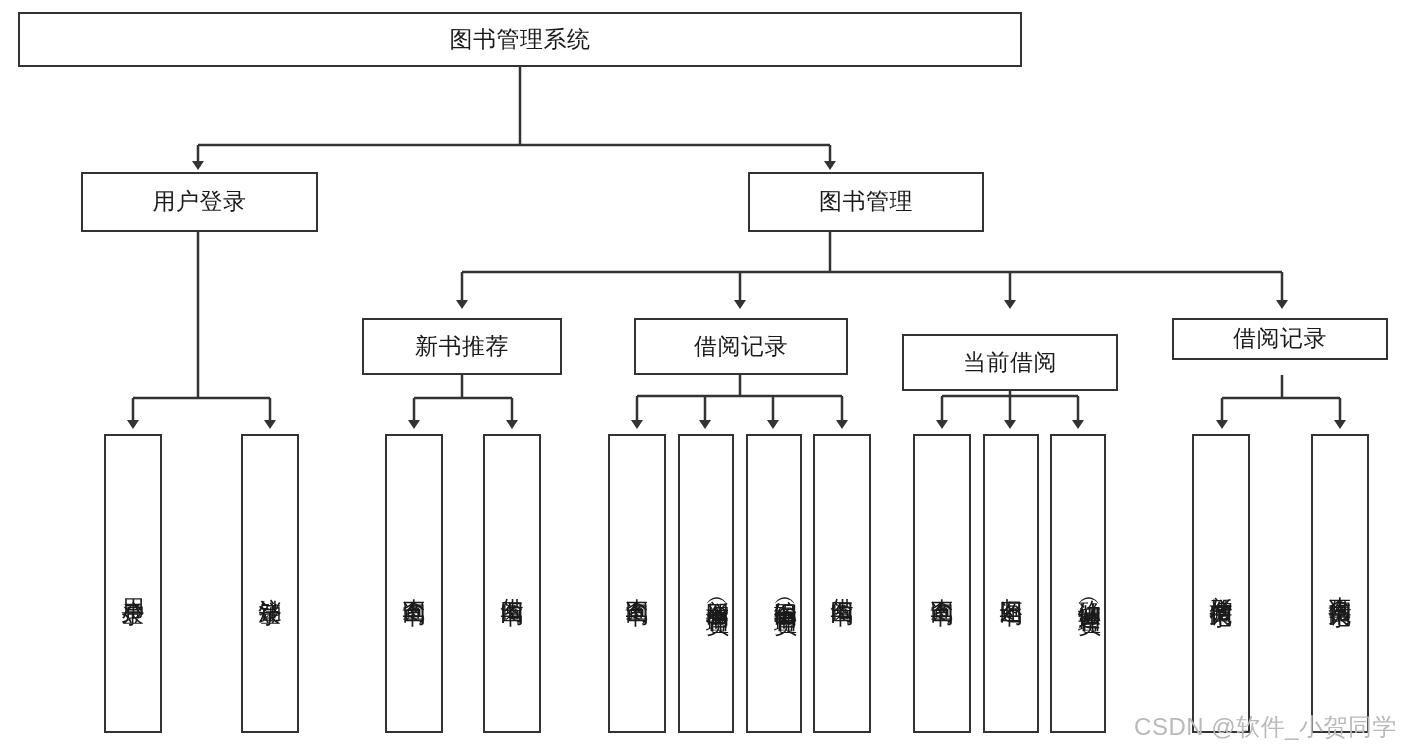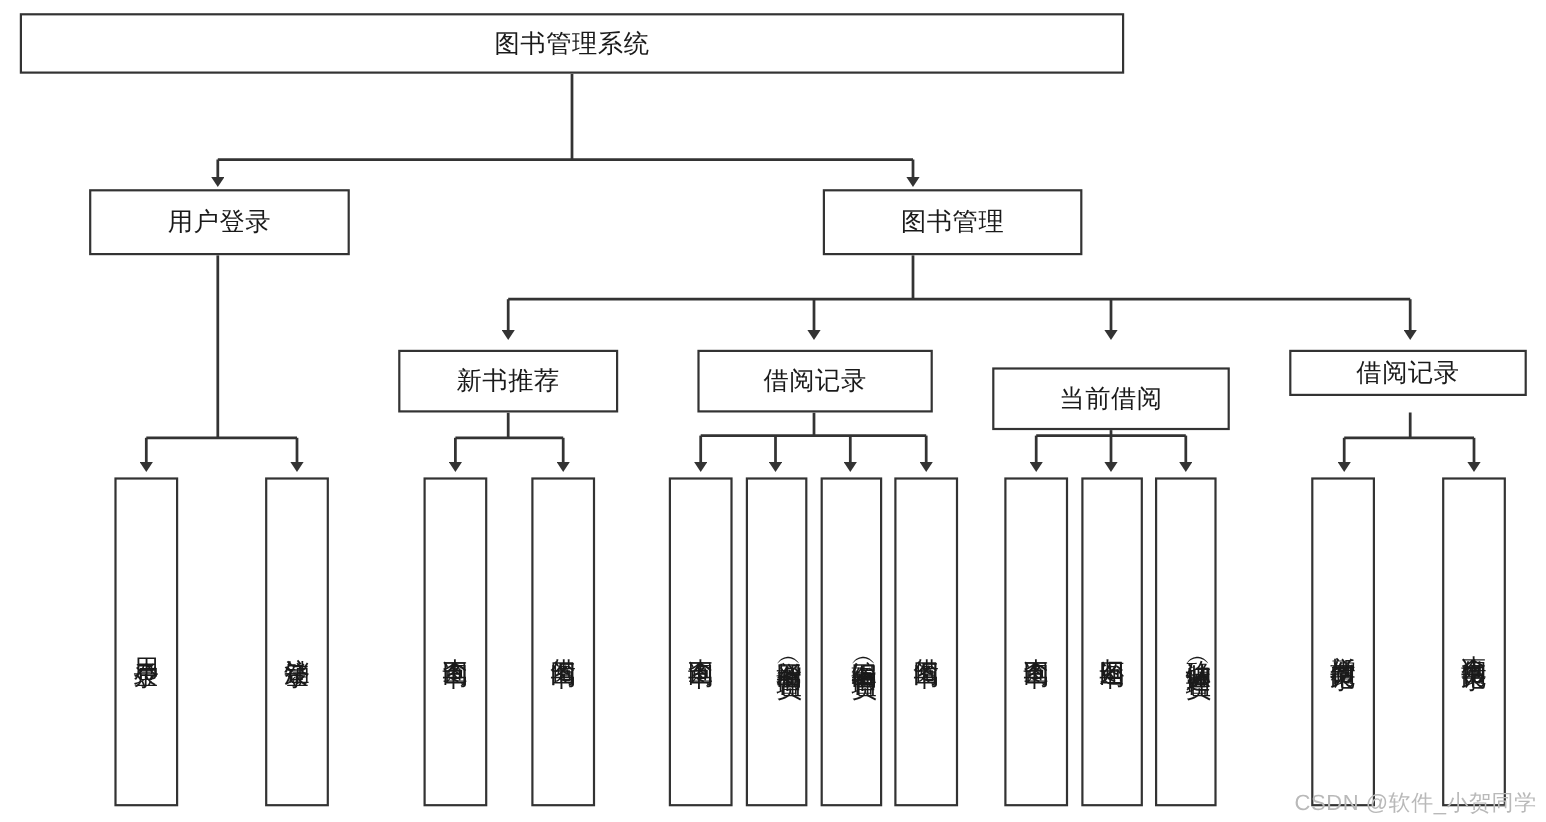"CSDN @软件_小贺同学" #watermark { font-size: 20px -> 24px }
